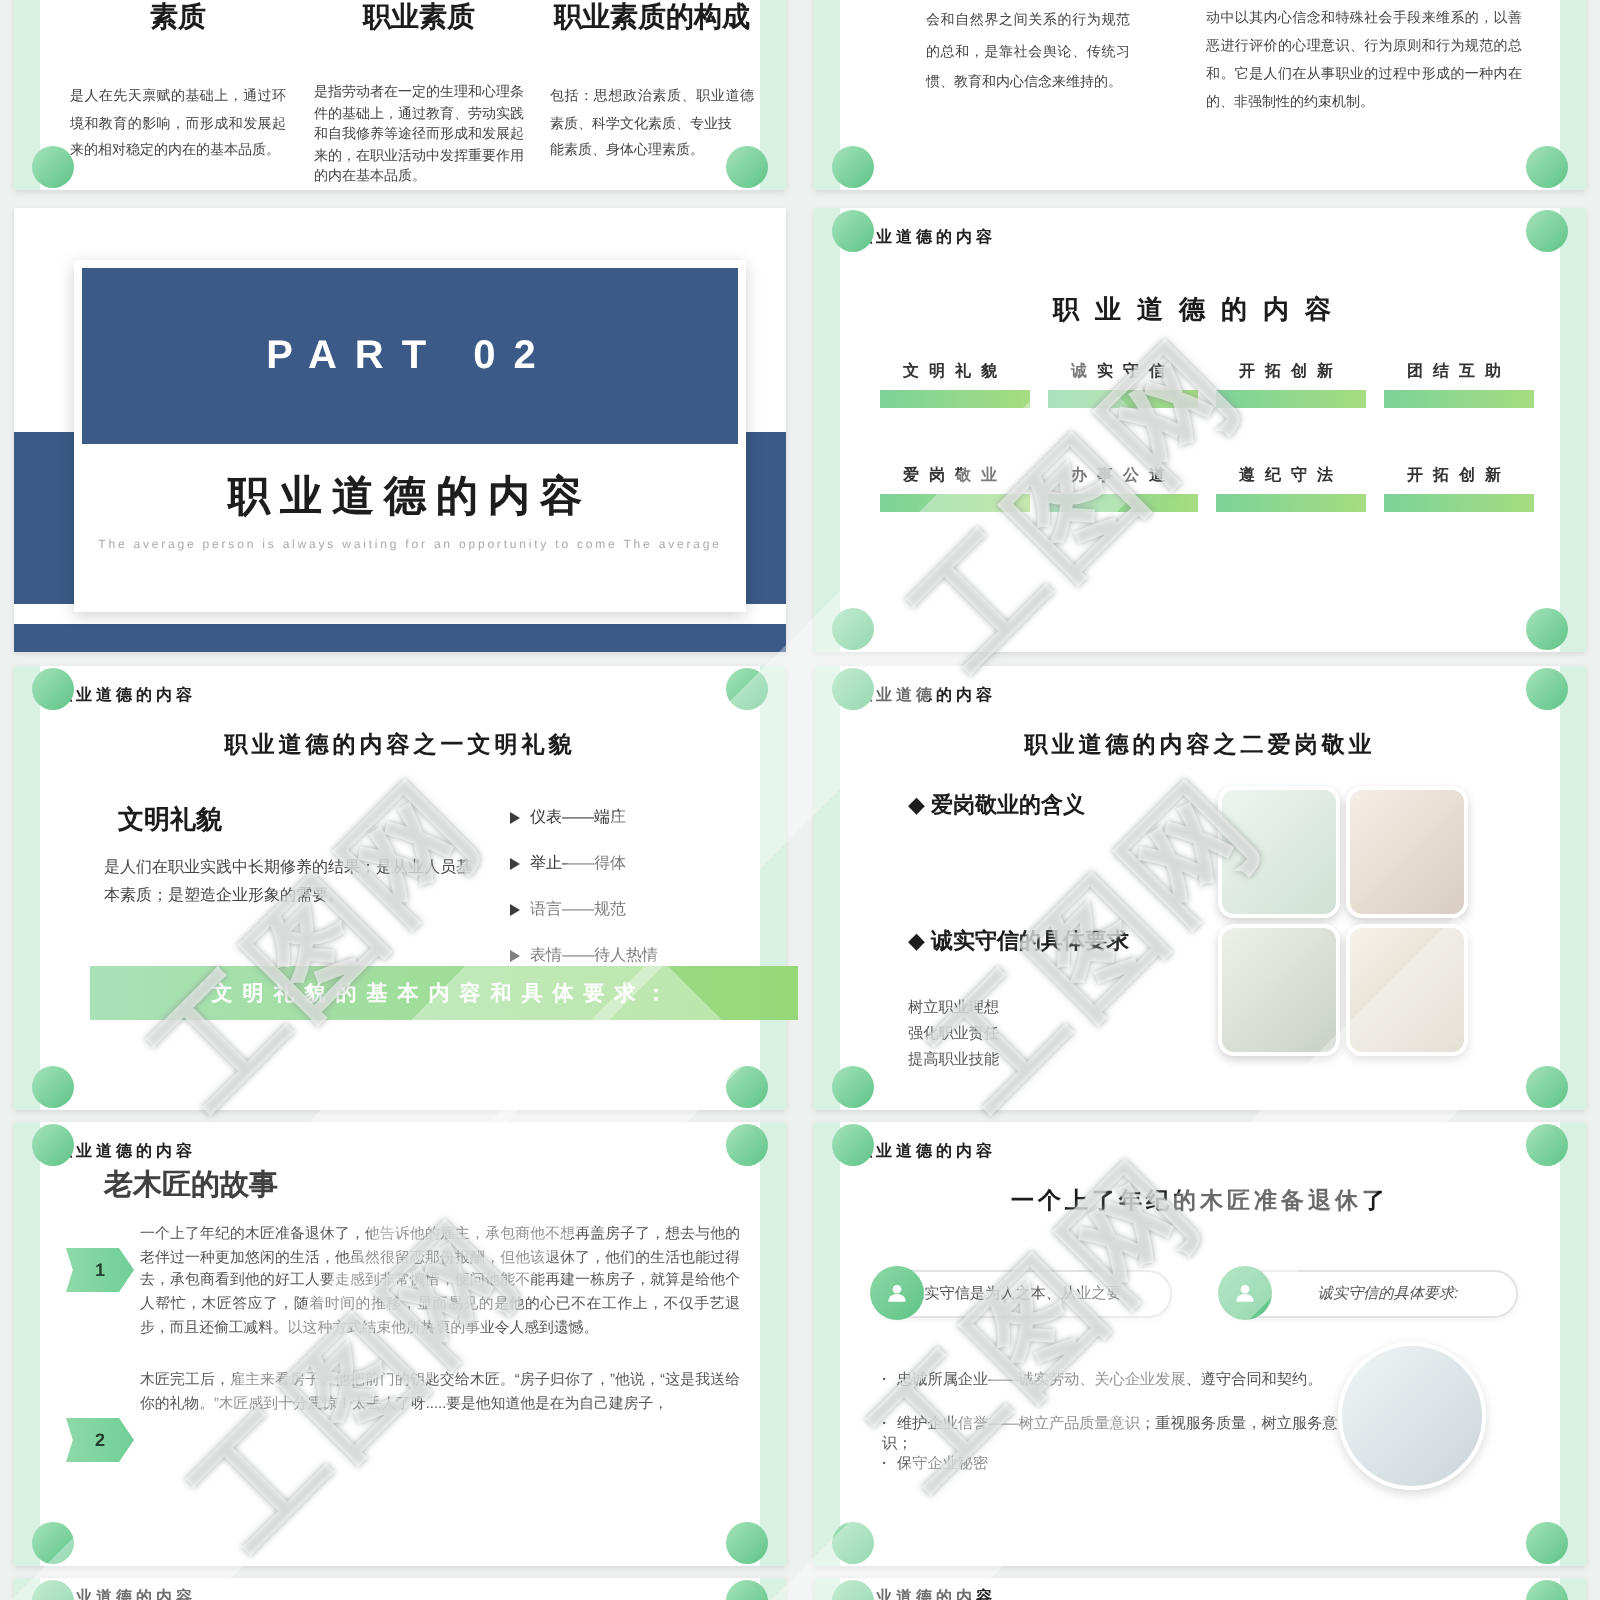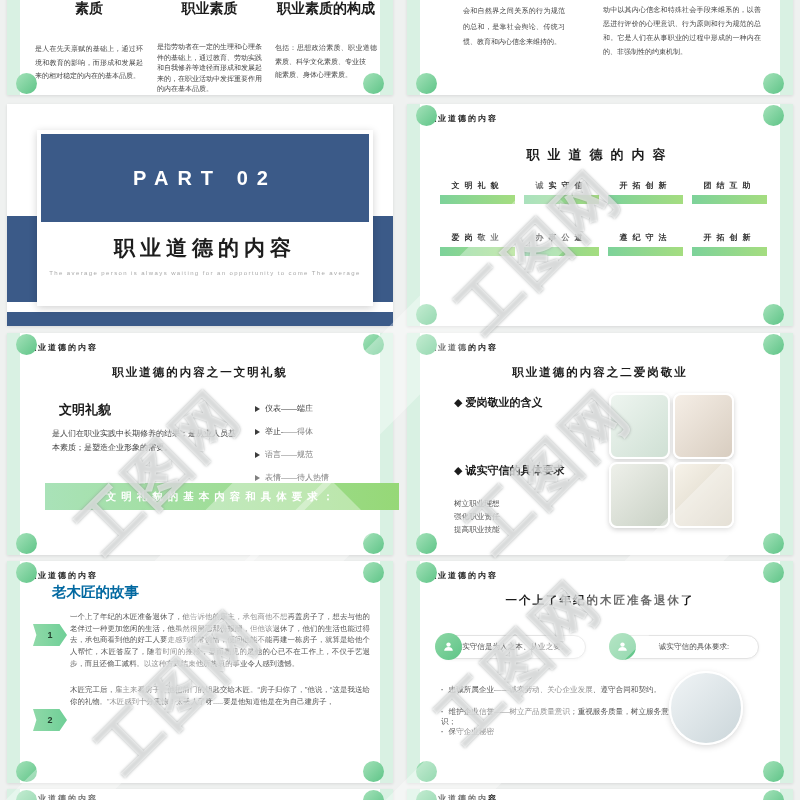"老木匠的故事" .story-title { color: #0369a1 -> #404040 }
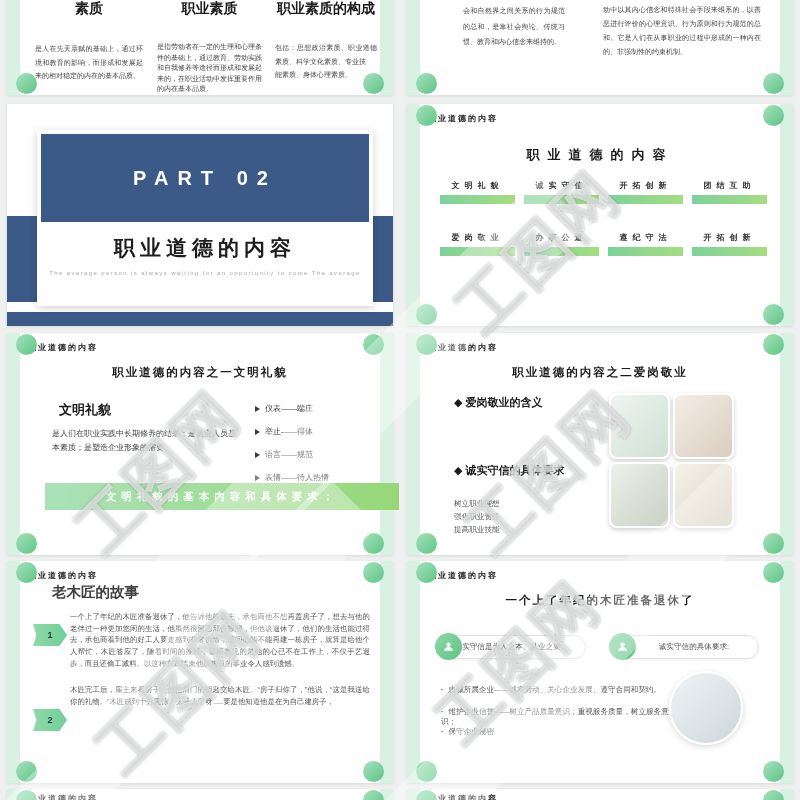"诚实守信的具体要求:" span { font-style: none -> italic }
